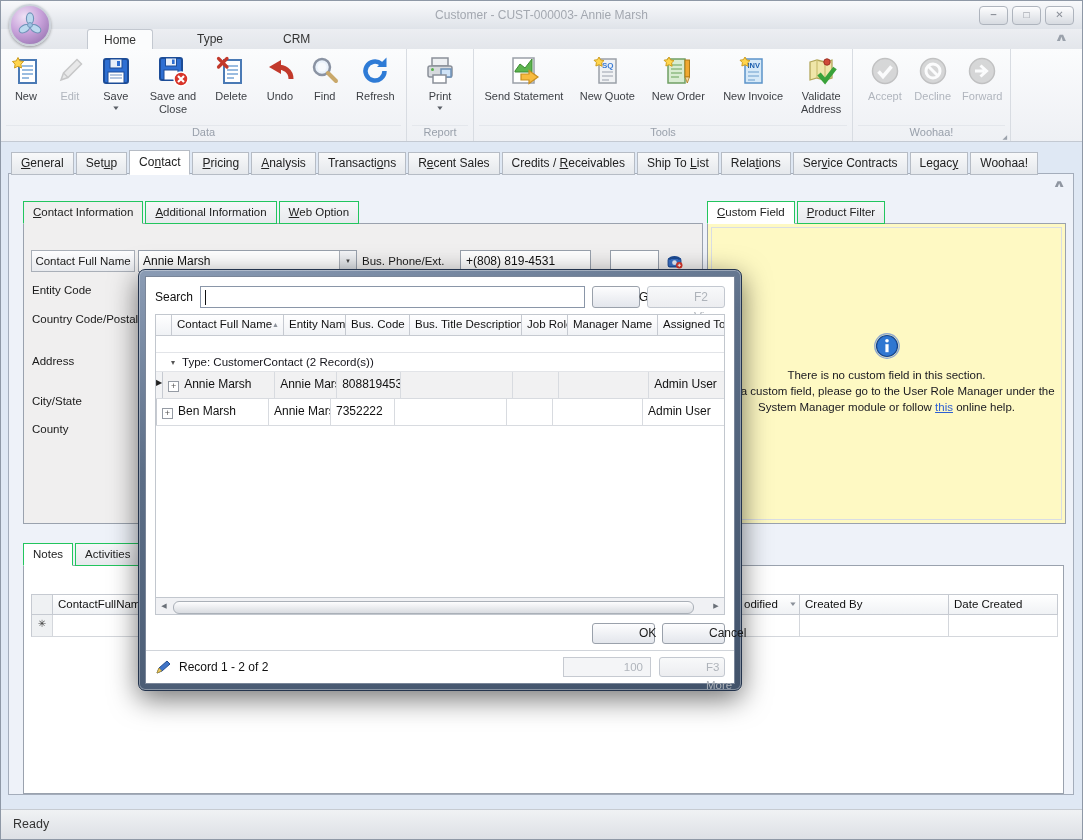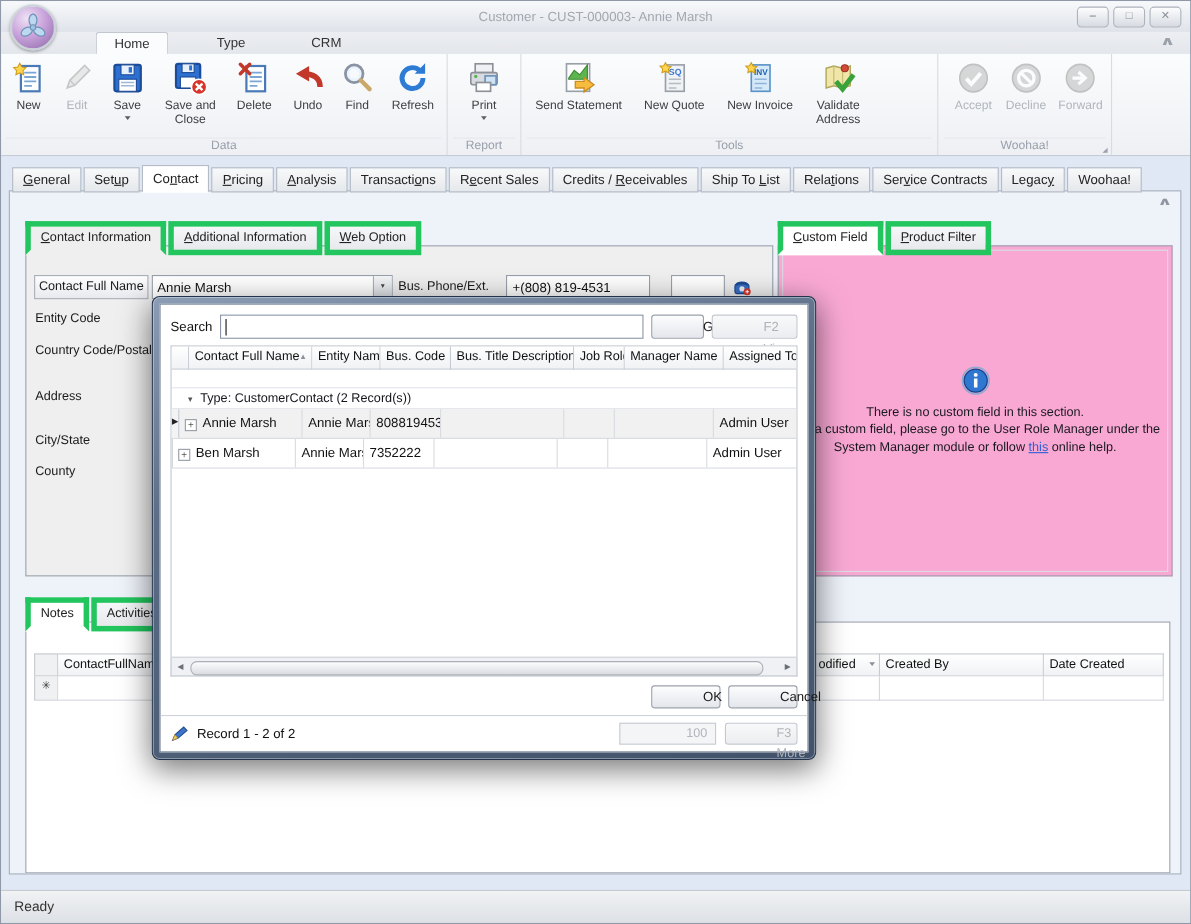"New Order" div.rbtn { html: none -> <div> <span><svg> <rect></rect> <path></path> <rect></rect> <path></path> <path></path> </svg></span> <span>New Order</span> </div> }
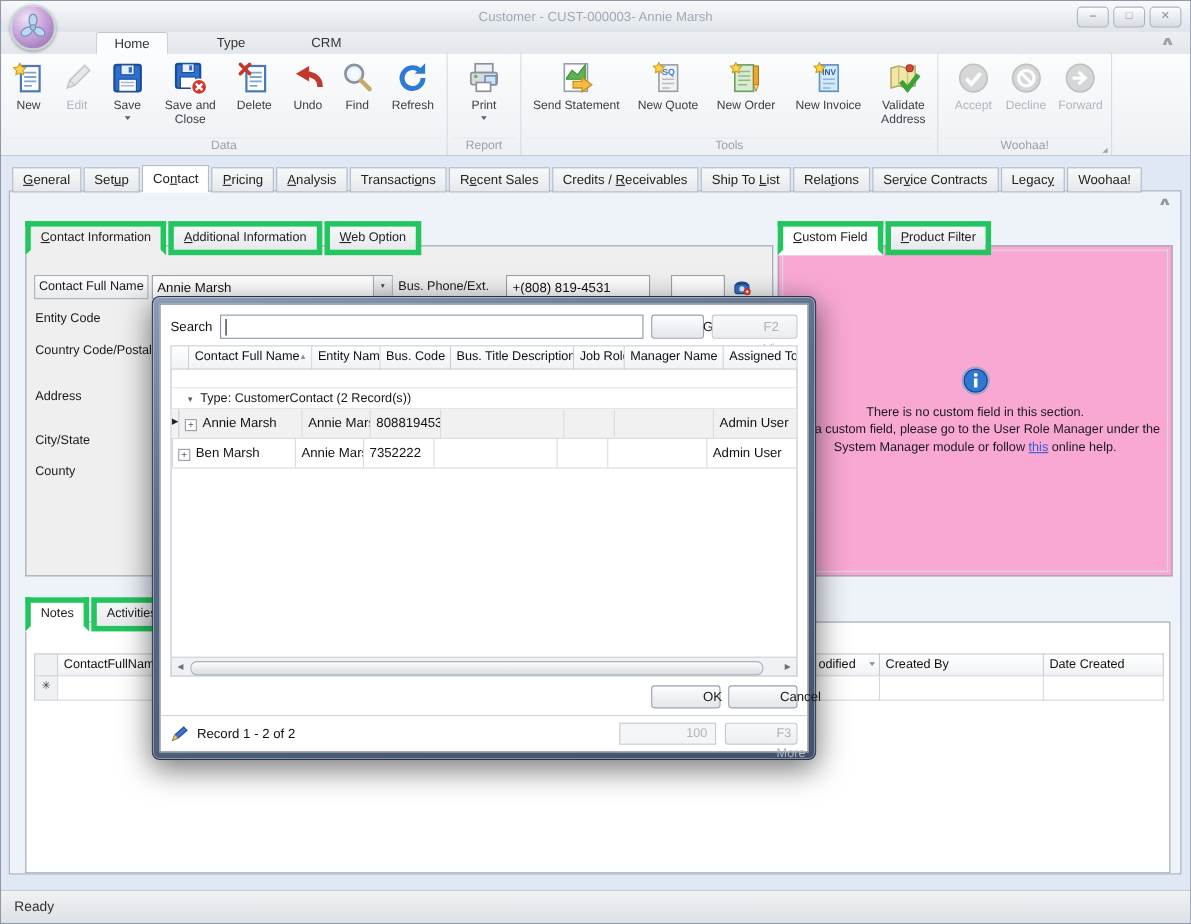"Contact Information" .stab { border: 5px solid #22c55e -> 1px solid #22c55e }
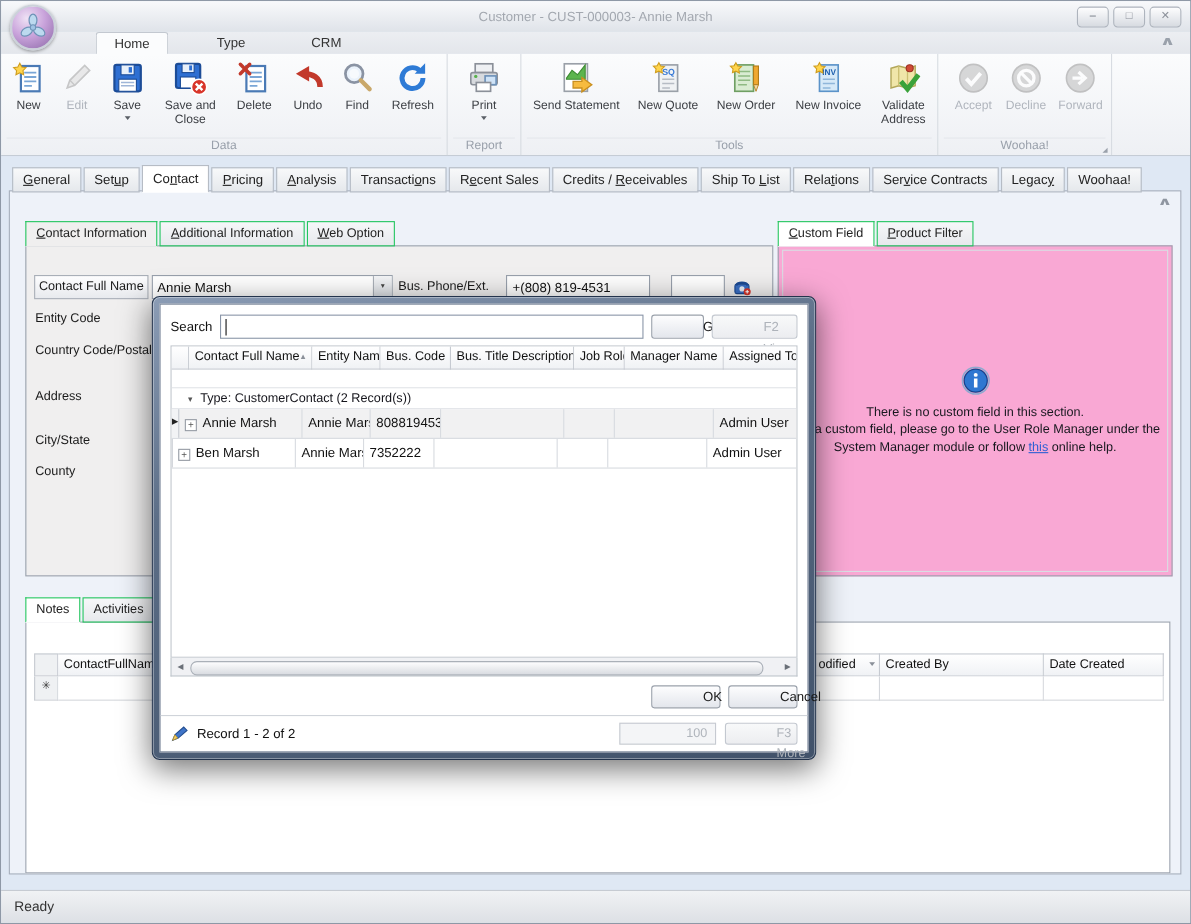"There is no custom field" .custom-panel { background: #f9a8d4 -> #fef9c3 }
